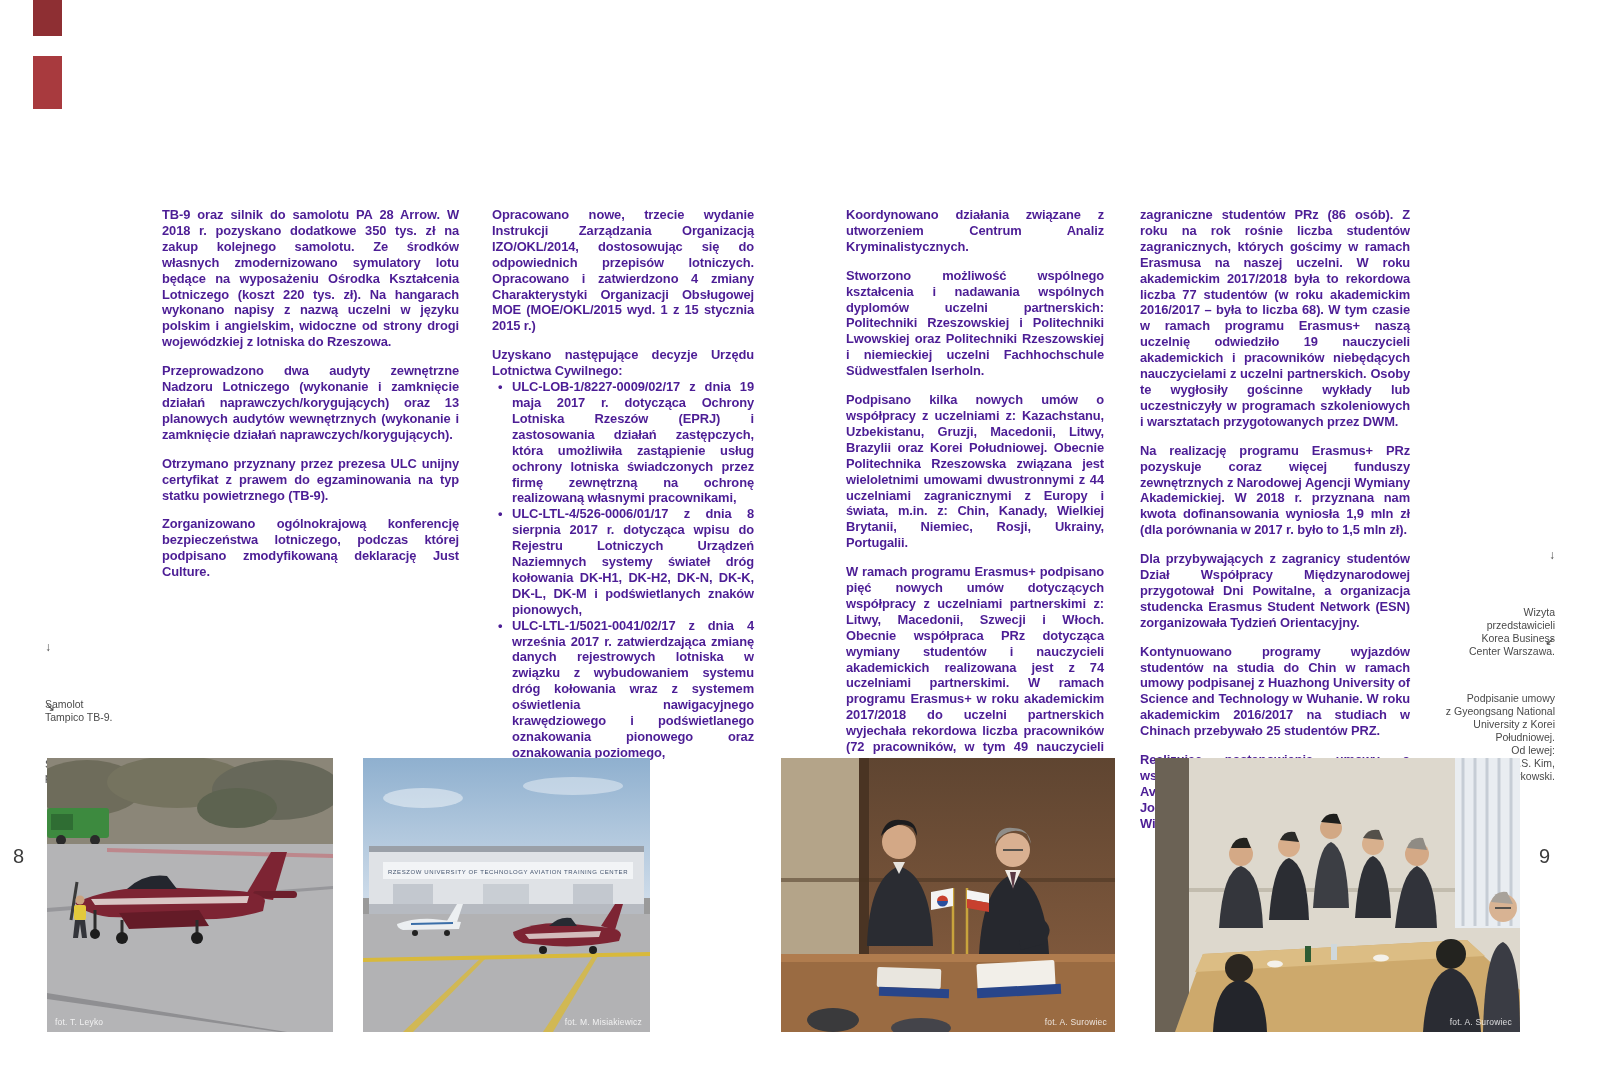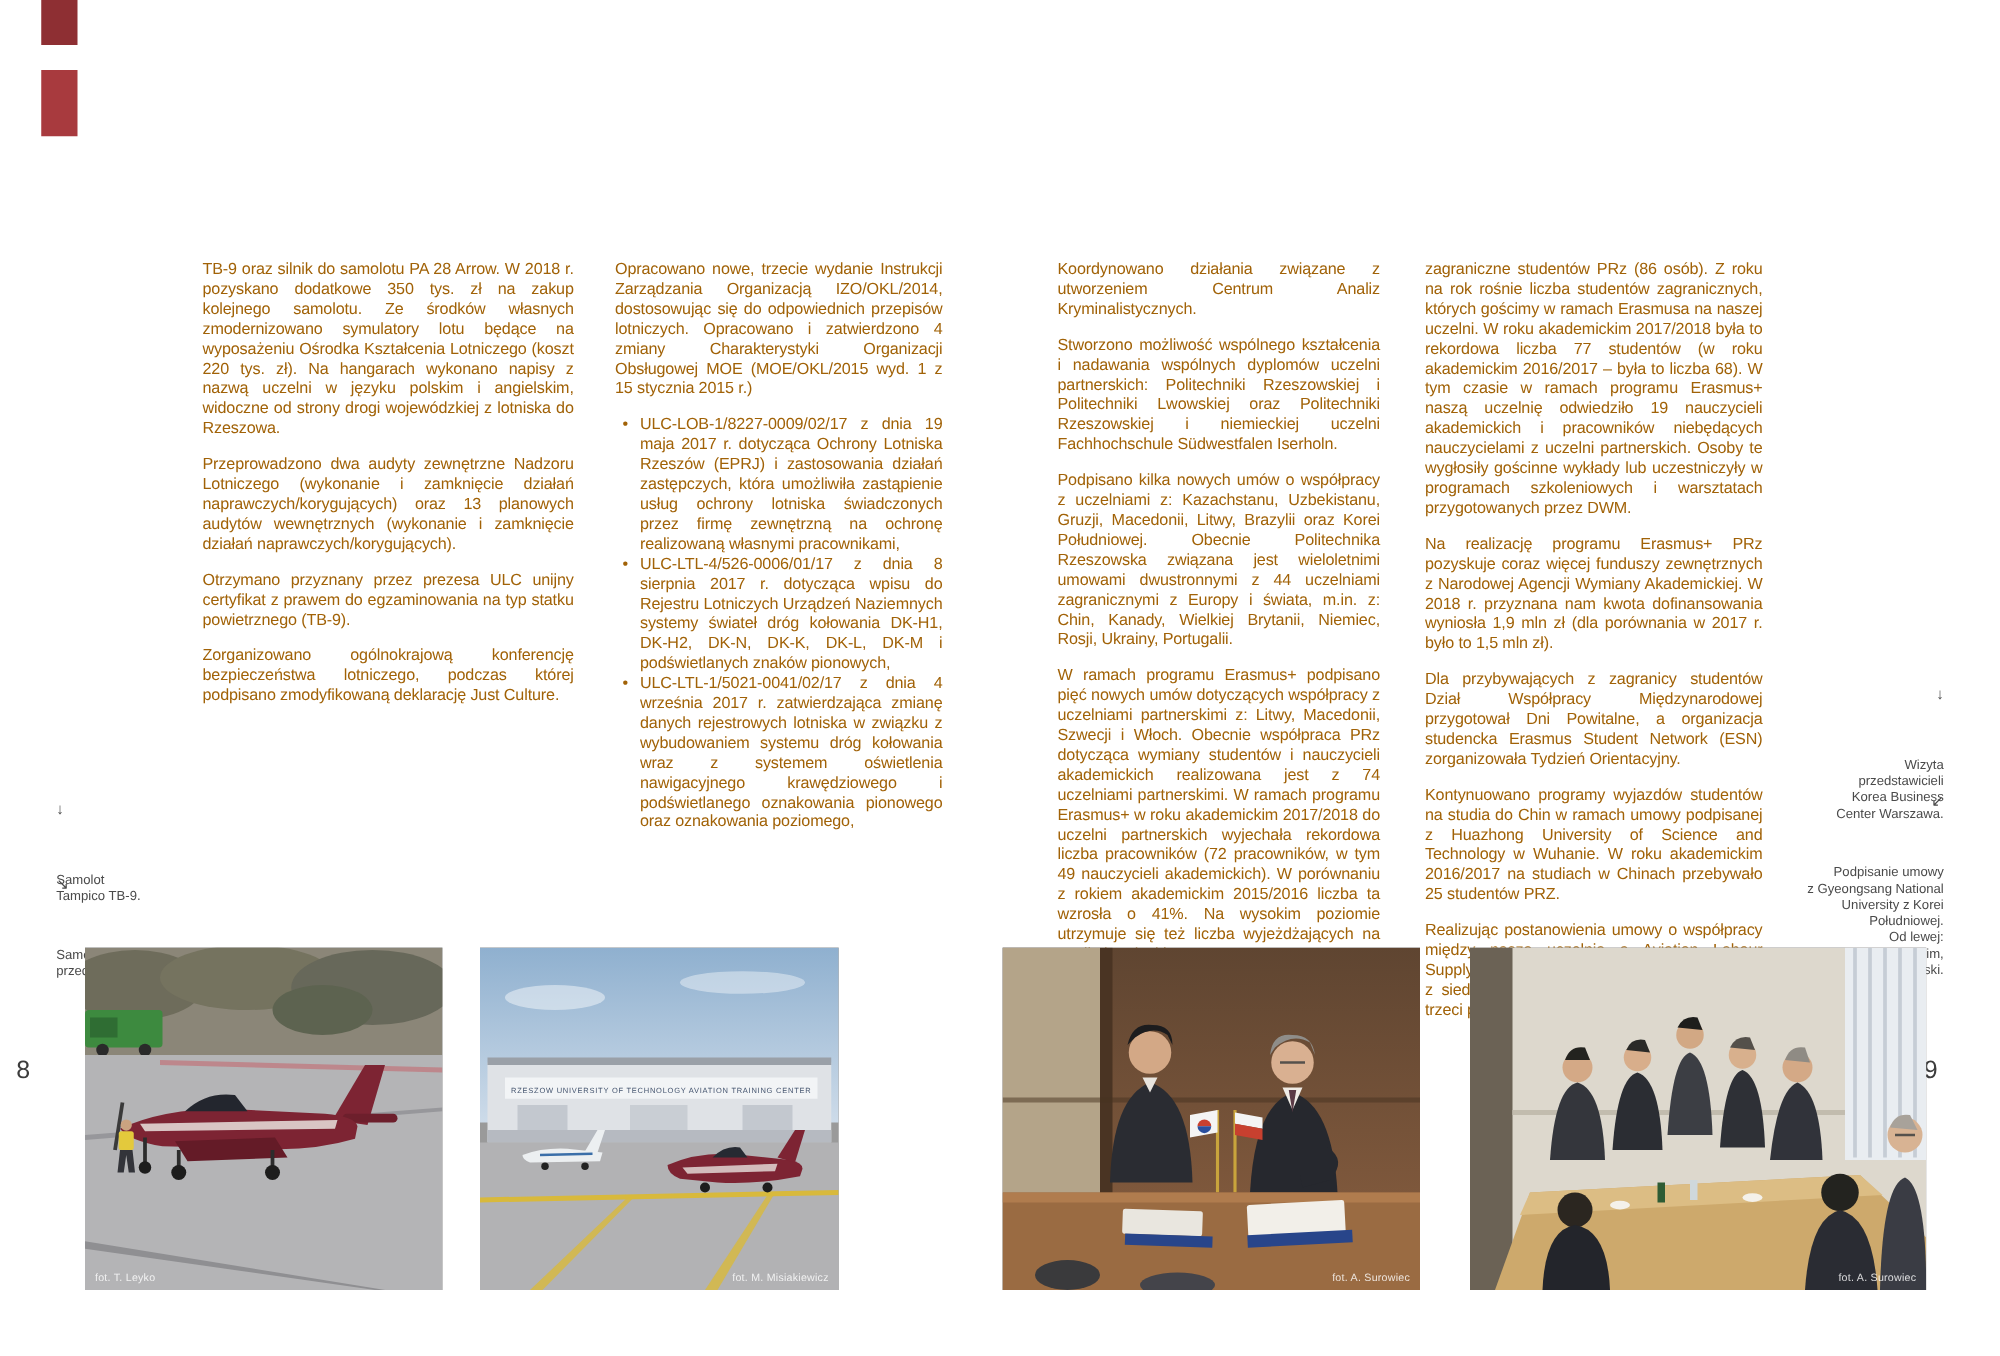"TB-9 oraz silnik do samolotu" .col { color: #a16207 -> #4c1d95; font-weight: none -> bold }
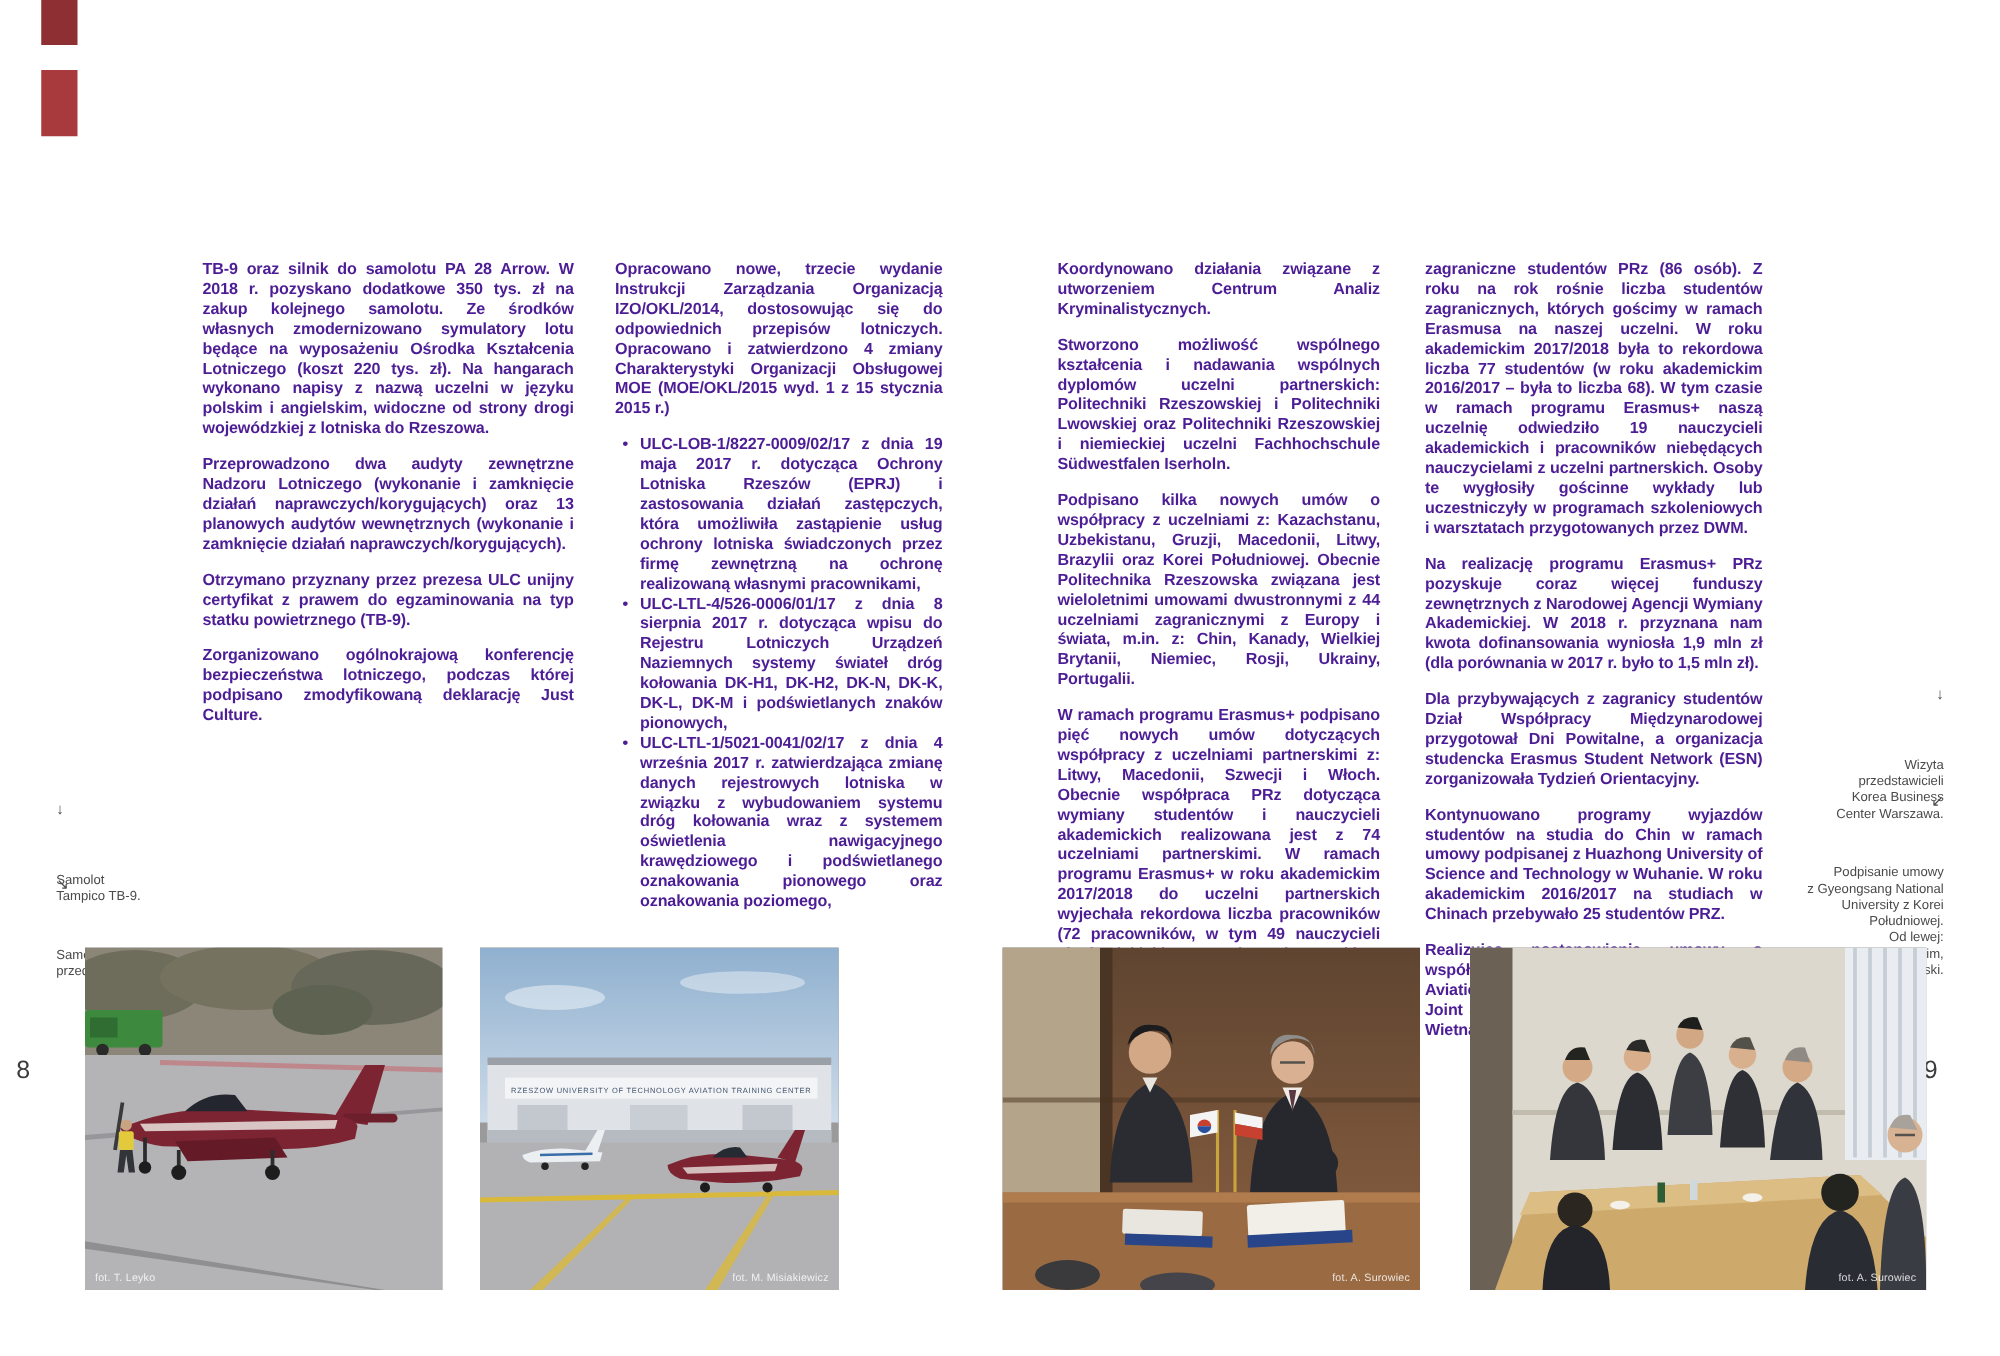"Uzyskano następujące decyzje Urzędu" p { html: none -> <p>Uzyskano następujące decyzje Urzędu Lotnictwa Cywilnego:</p> }
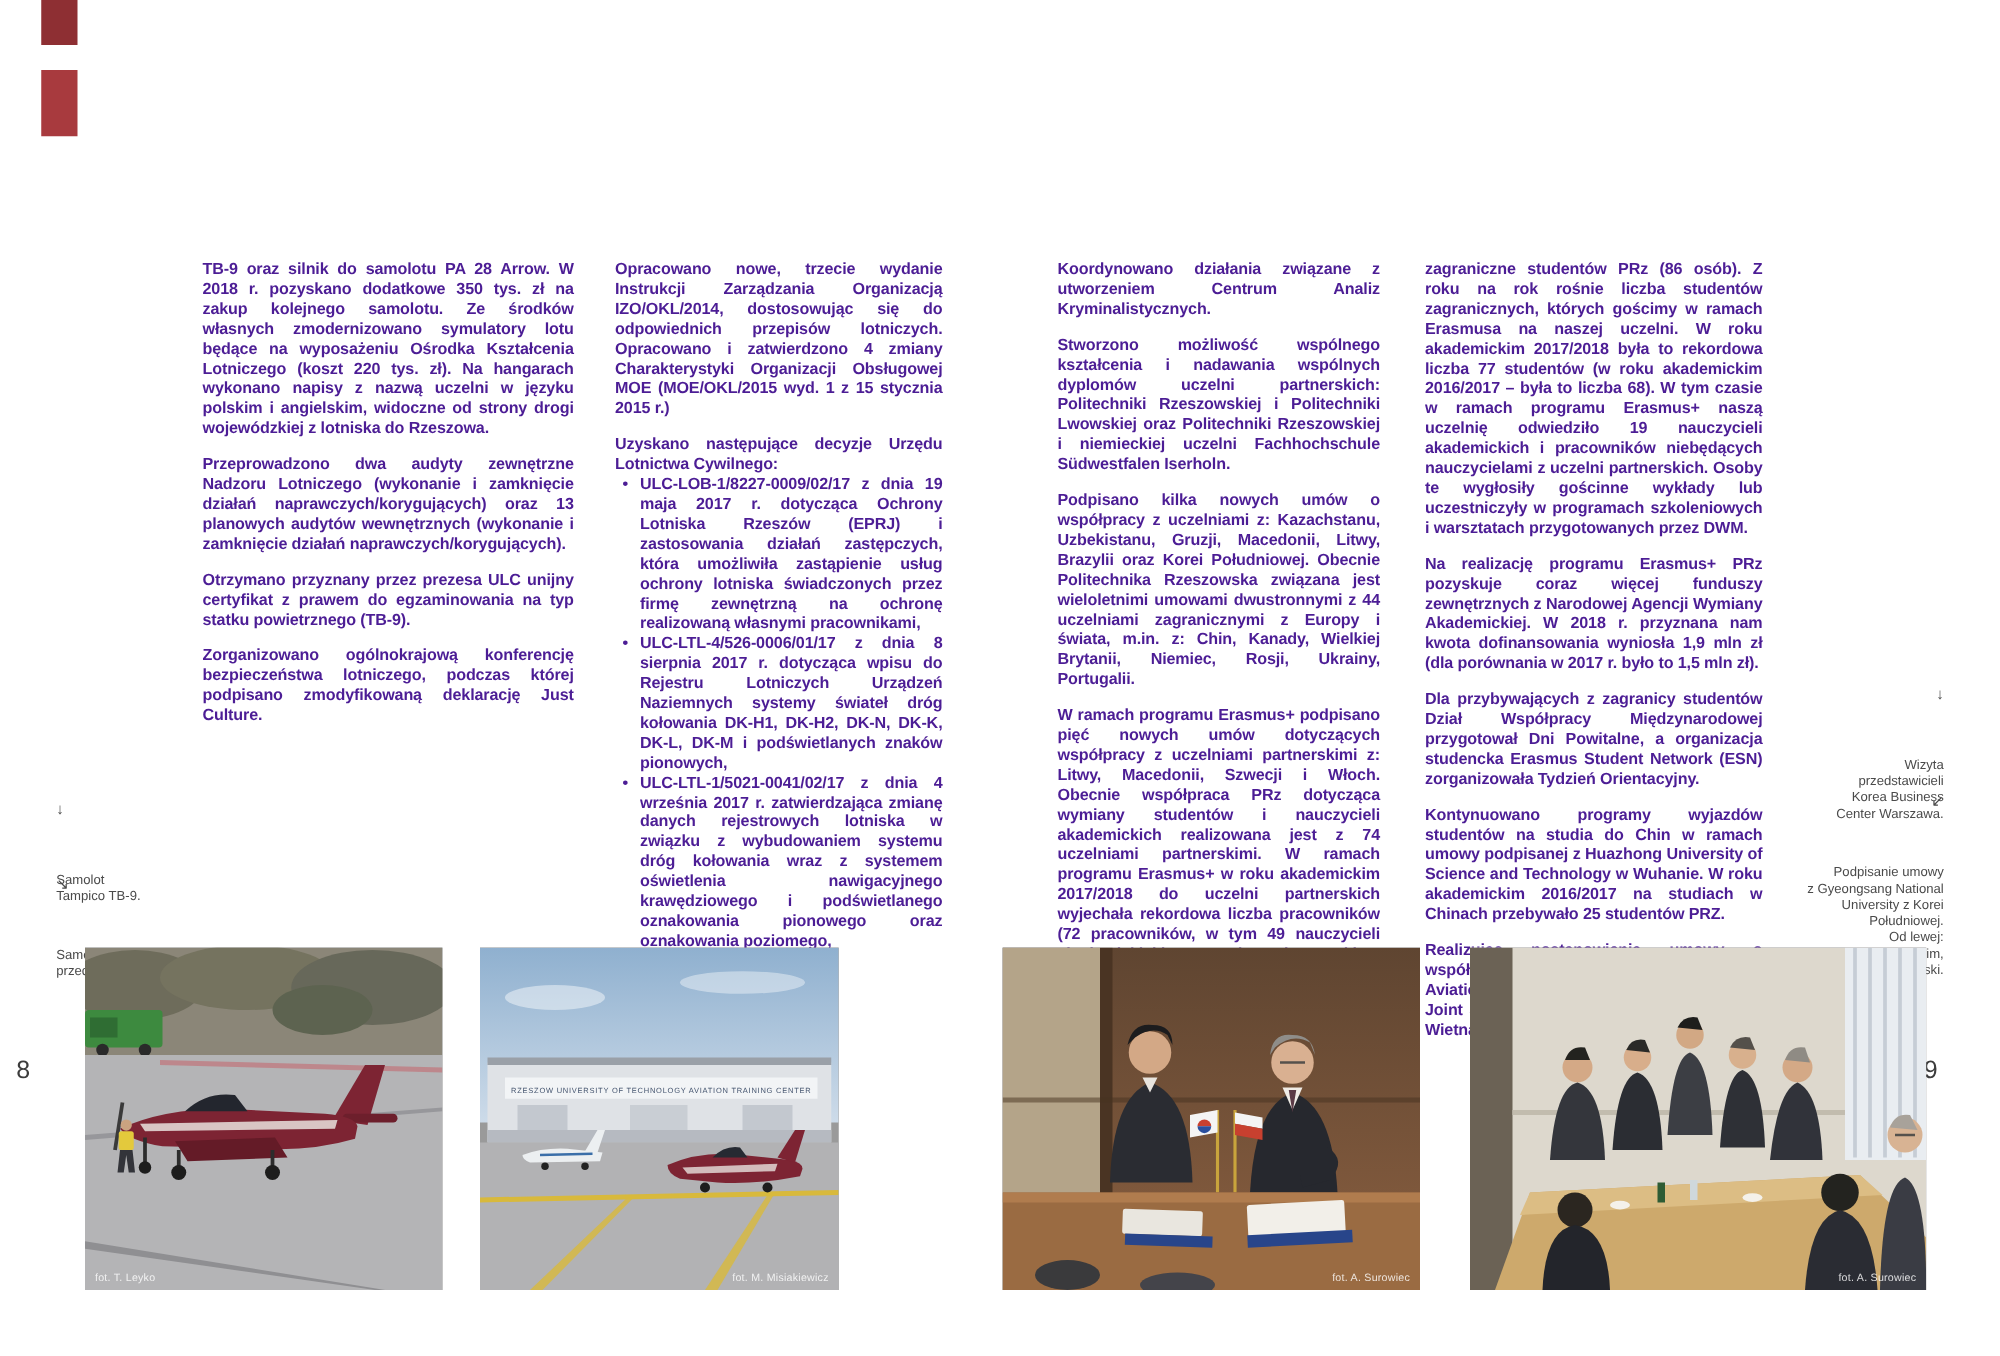"fot. T. Leyko" .photo { margin-left: 21px -> none }
